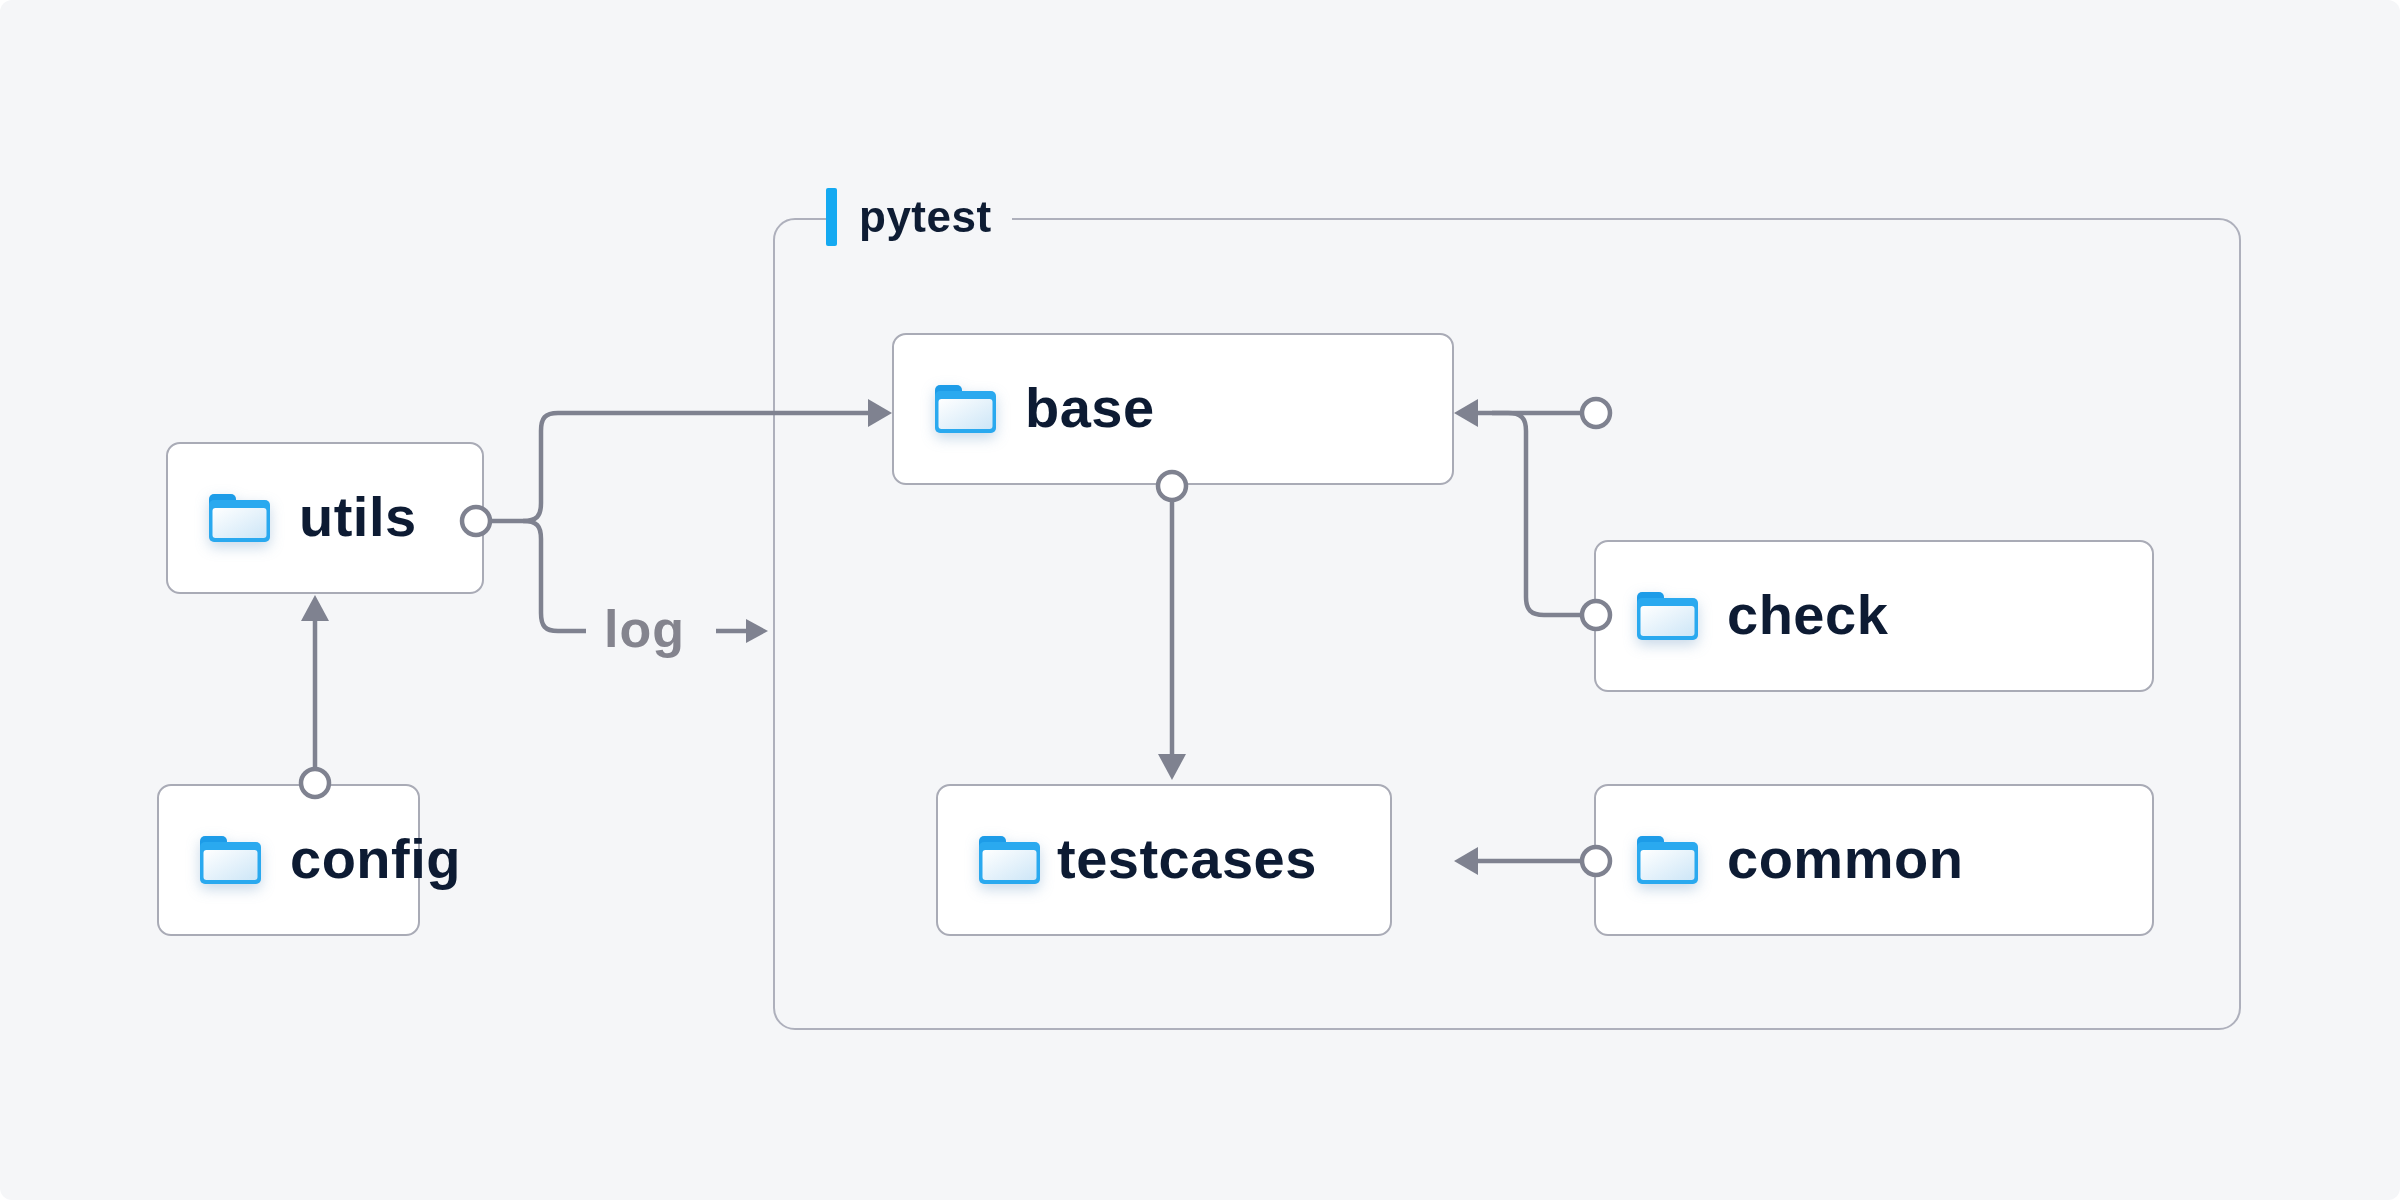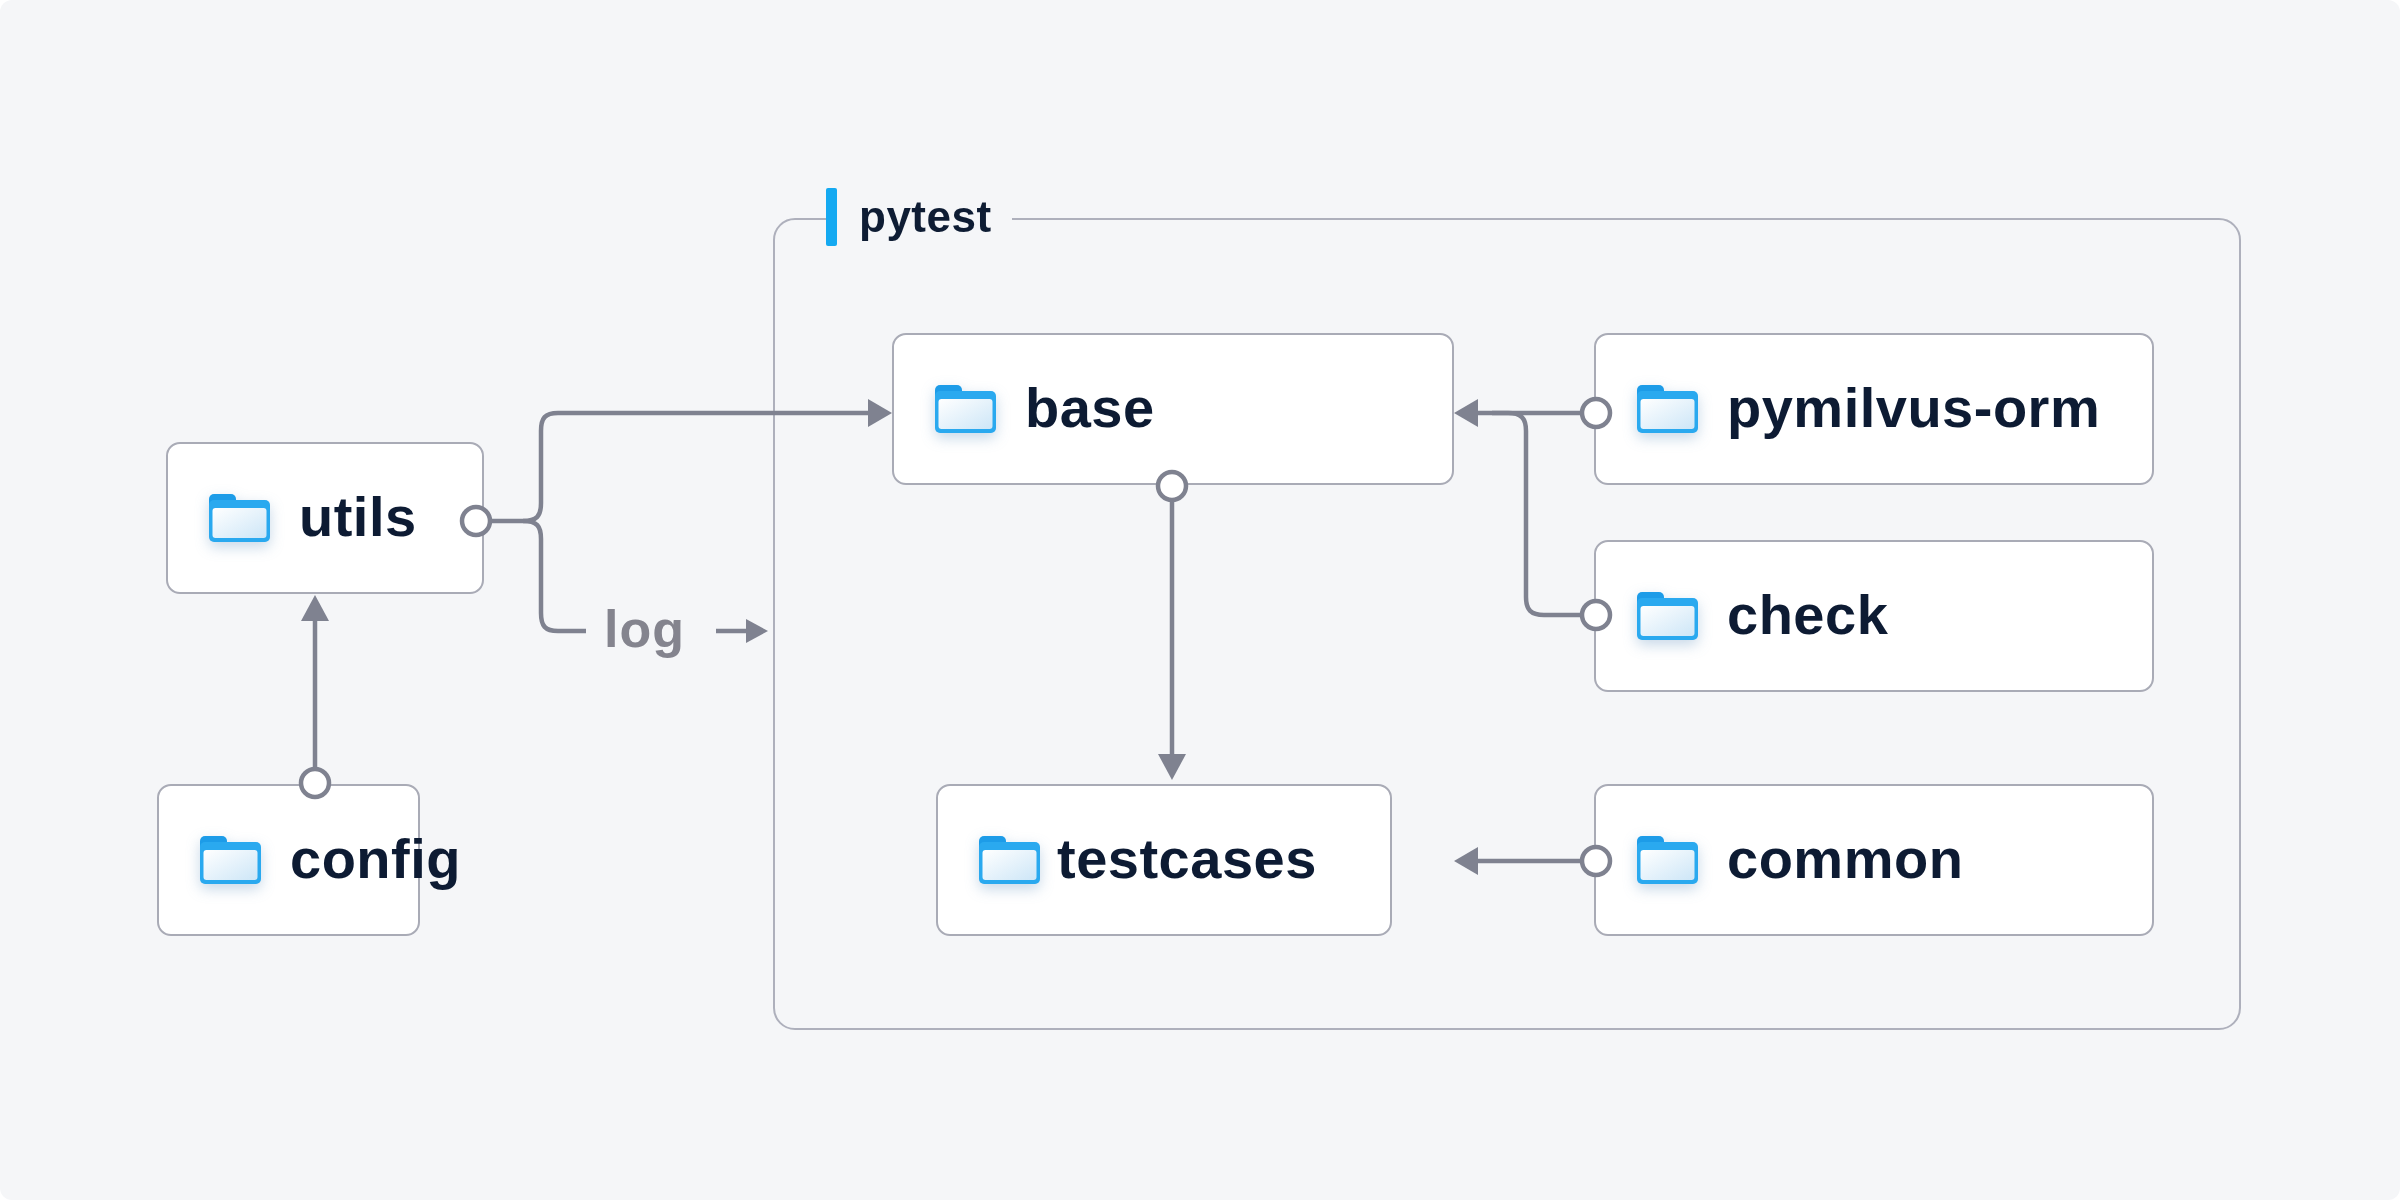"pymilvus-orm" div.node { html: <div> <svg> <rect></rect> <rect></rect> <rect></rect> </svg> <span>pymilvus-orm</span> </div> -> none }
